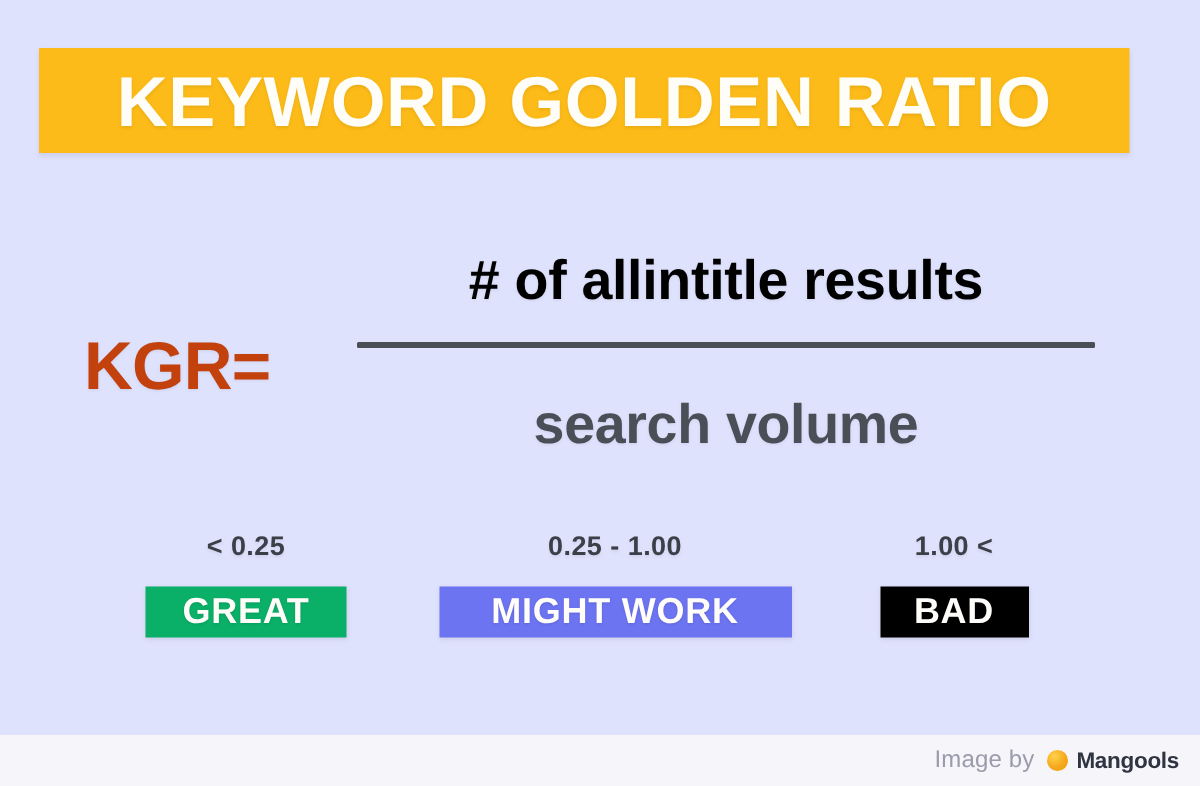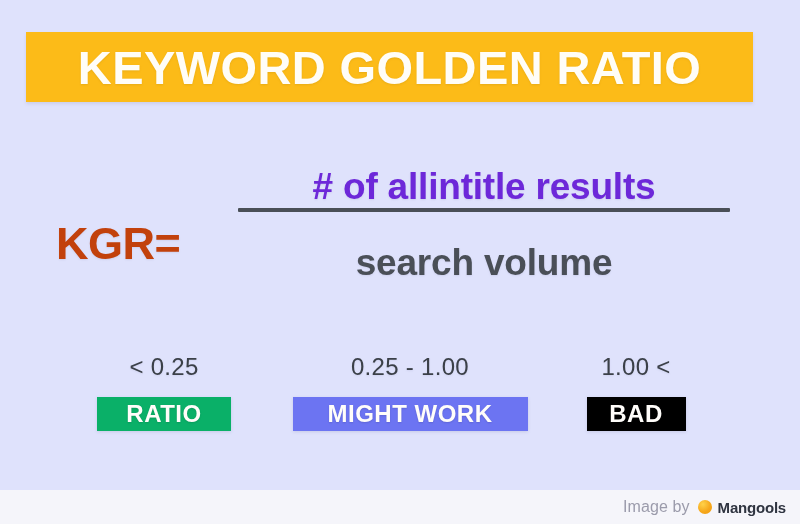"# of allintitle results" #numerator { color: #6d28d9 -> #000000; padding-bottom: 3px -> 23px }
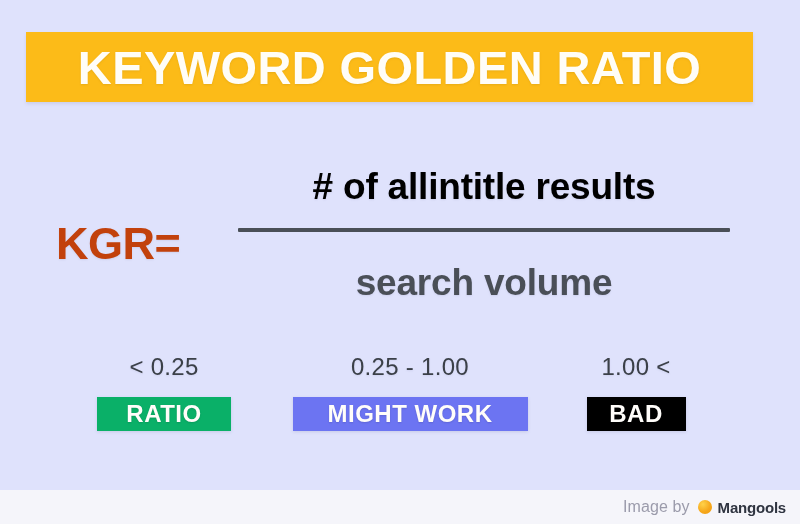"< 0.25" .range-value { font-size: 24px -> 18px; font-weight: normal -> bold }
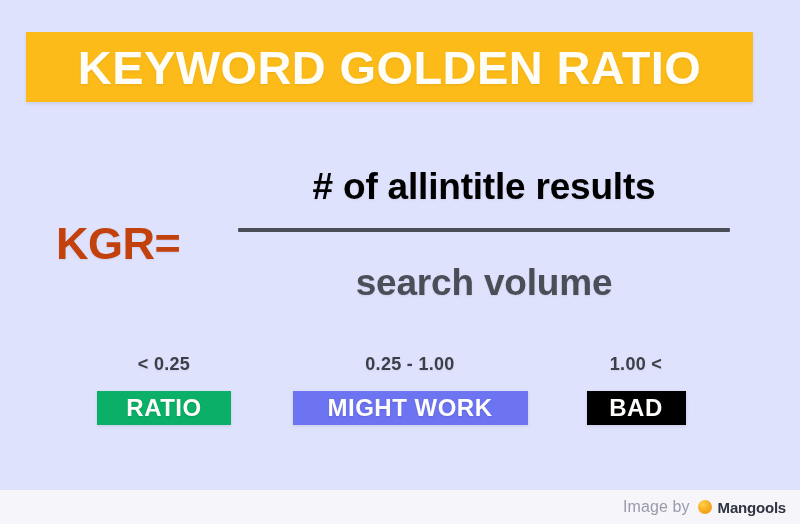"RATIO" span { text: RATIO -> GREAT }
